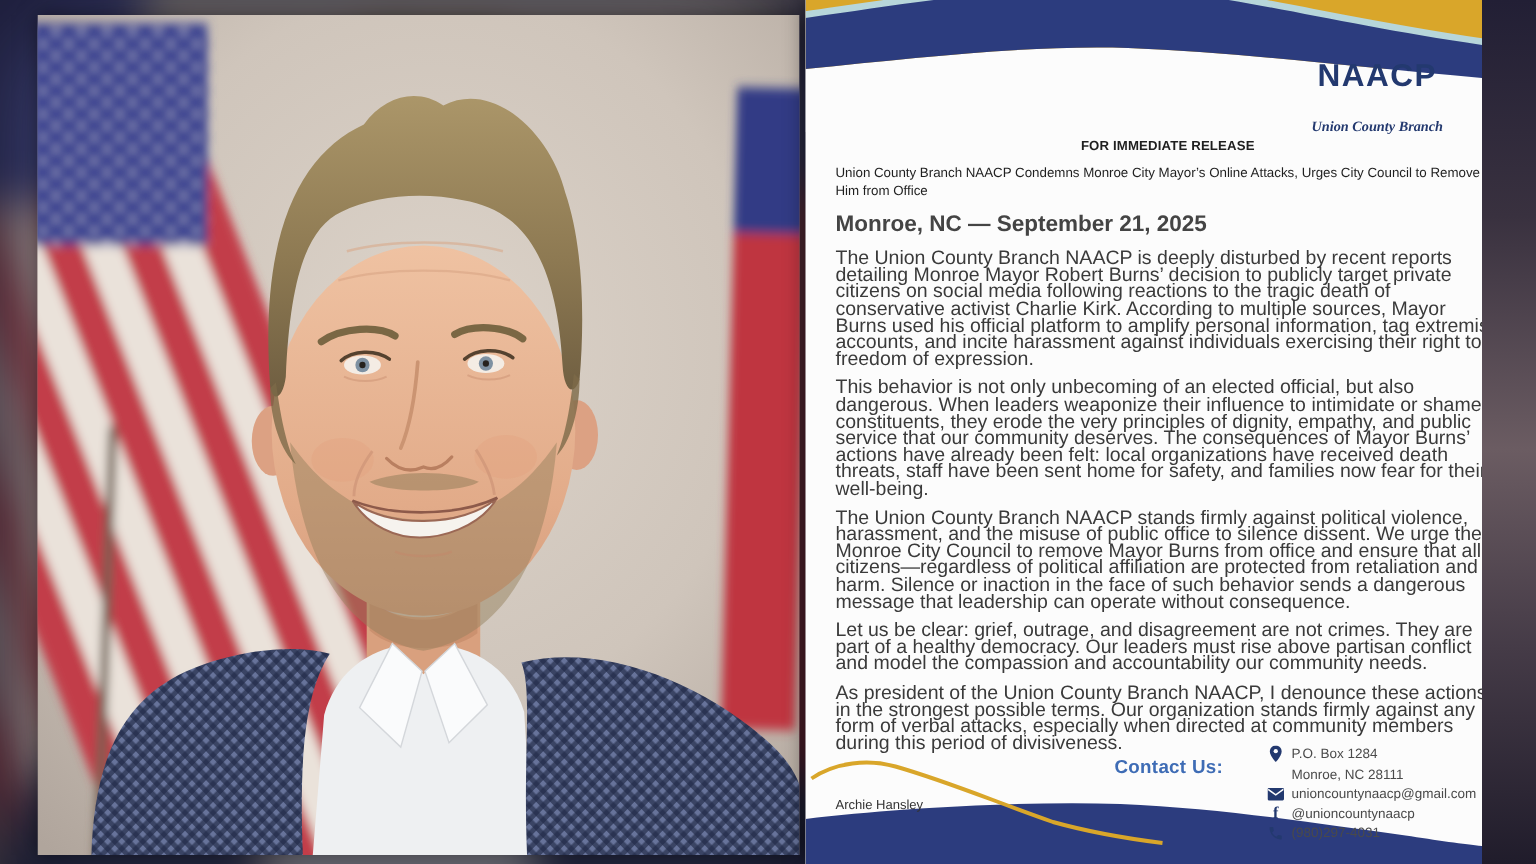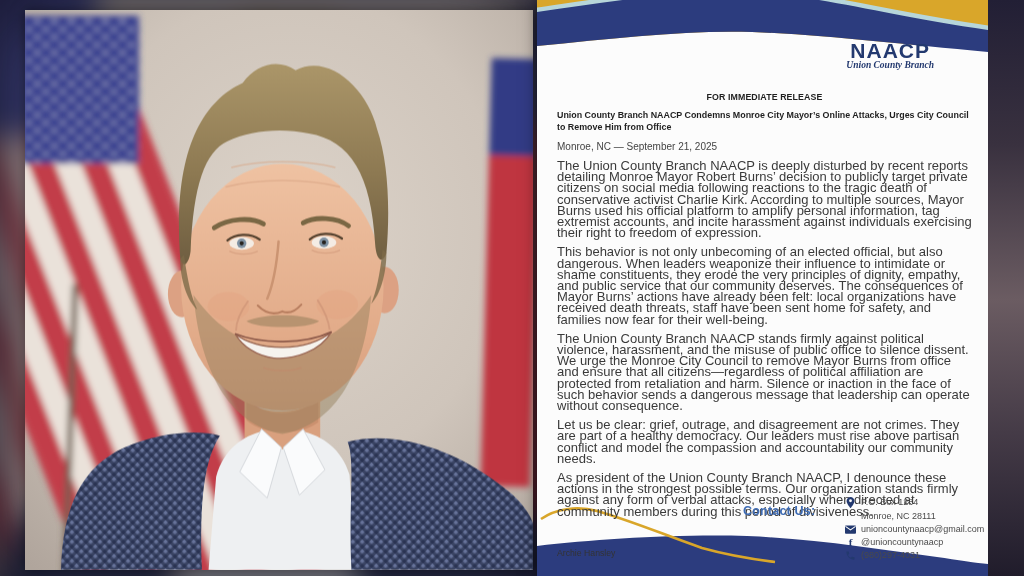"NAACP" .doc { padding-left: none -> 28px }
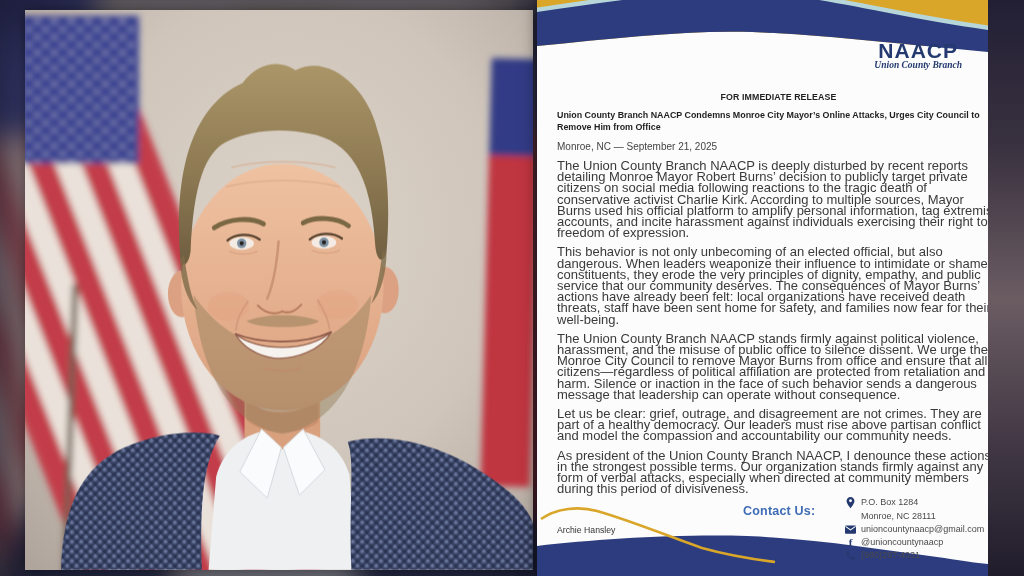"Union County Branch" .logo-branch { margin-top: 0 -> 20px }
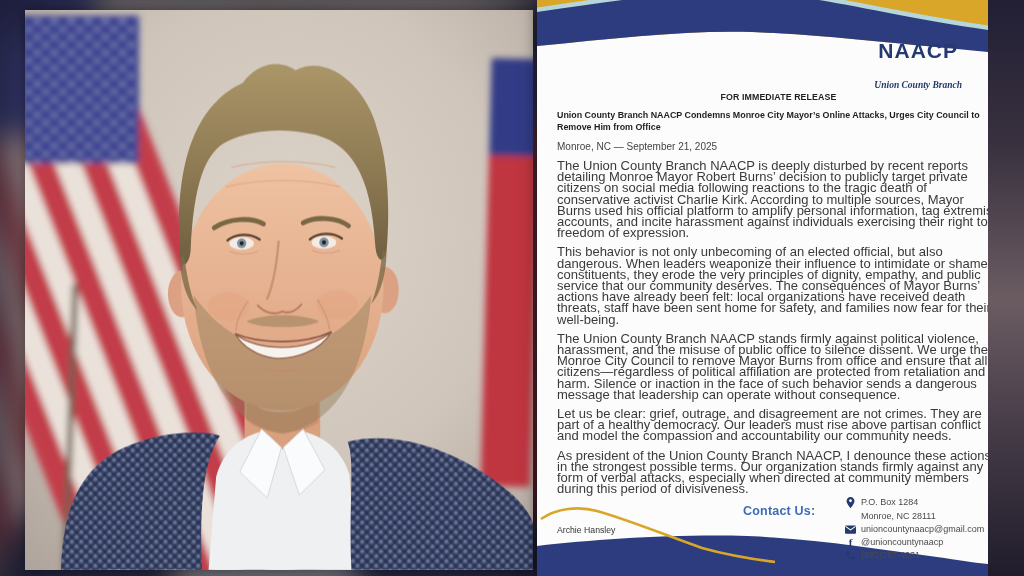"Union County Branch NAACP Condemns" .headline { font-weight: 700 -> 400 }
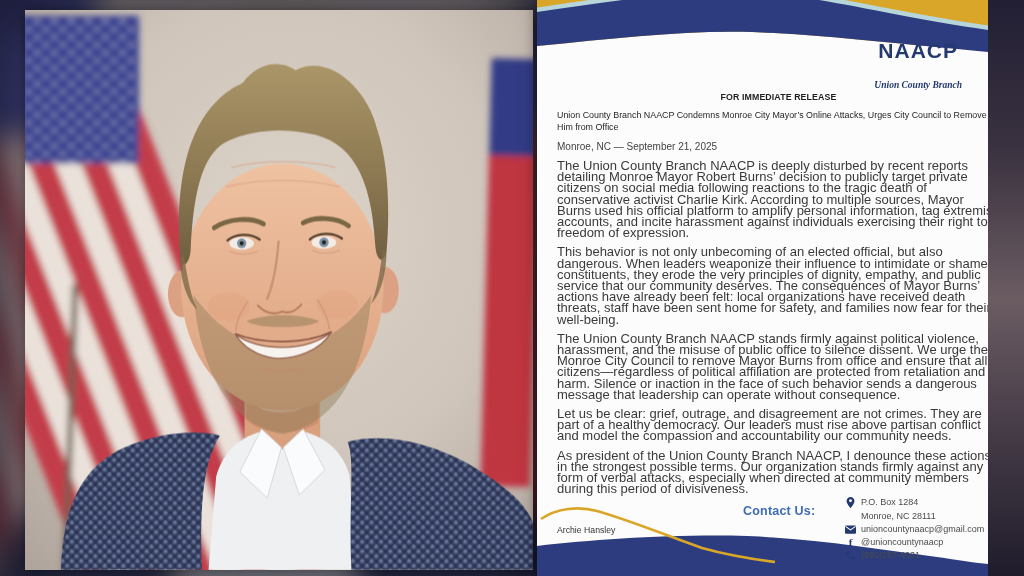"Monroe, NC — September 21," .dateline { font-size: 10px -> 15px; font-weight: none -> bold }
